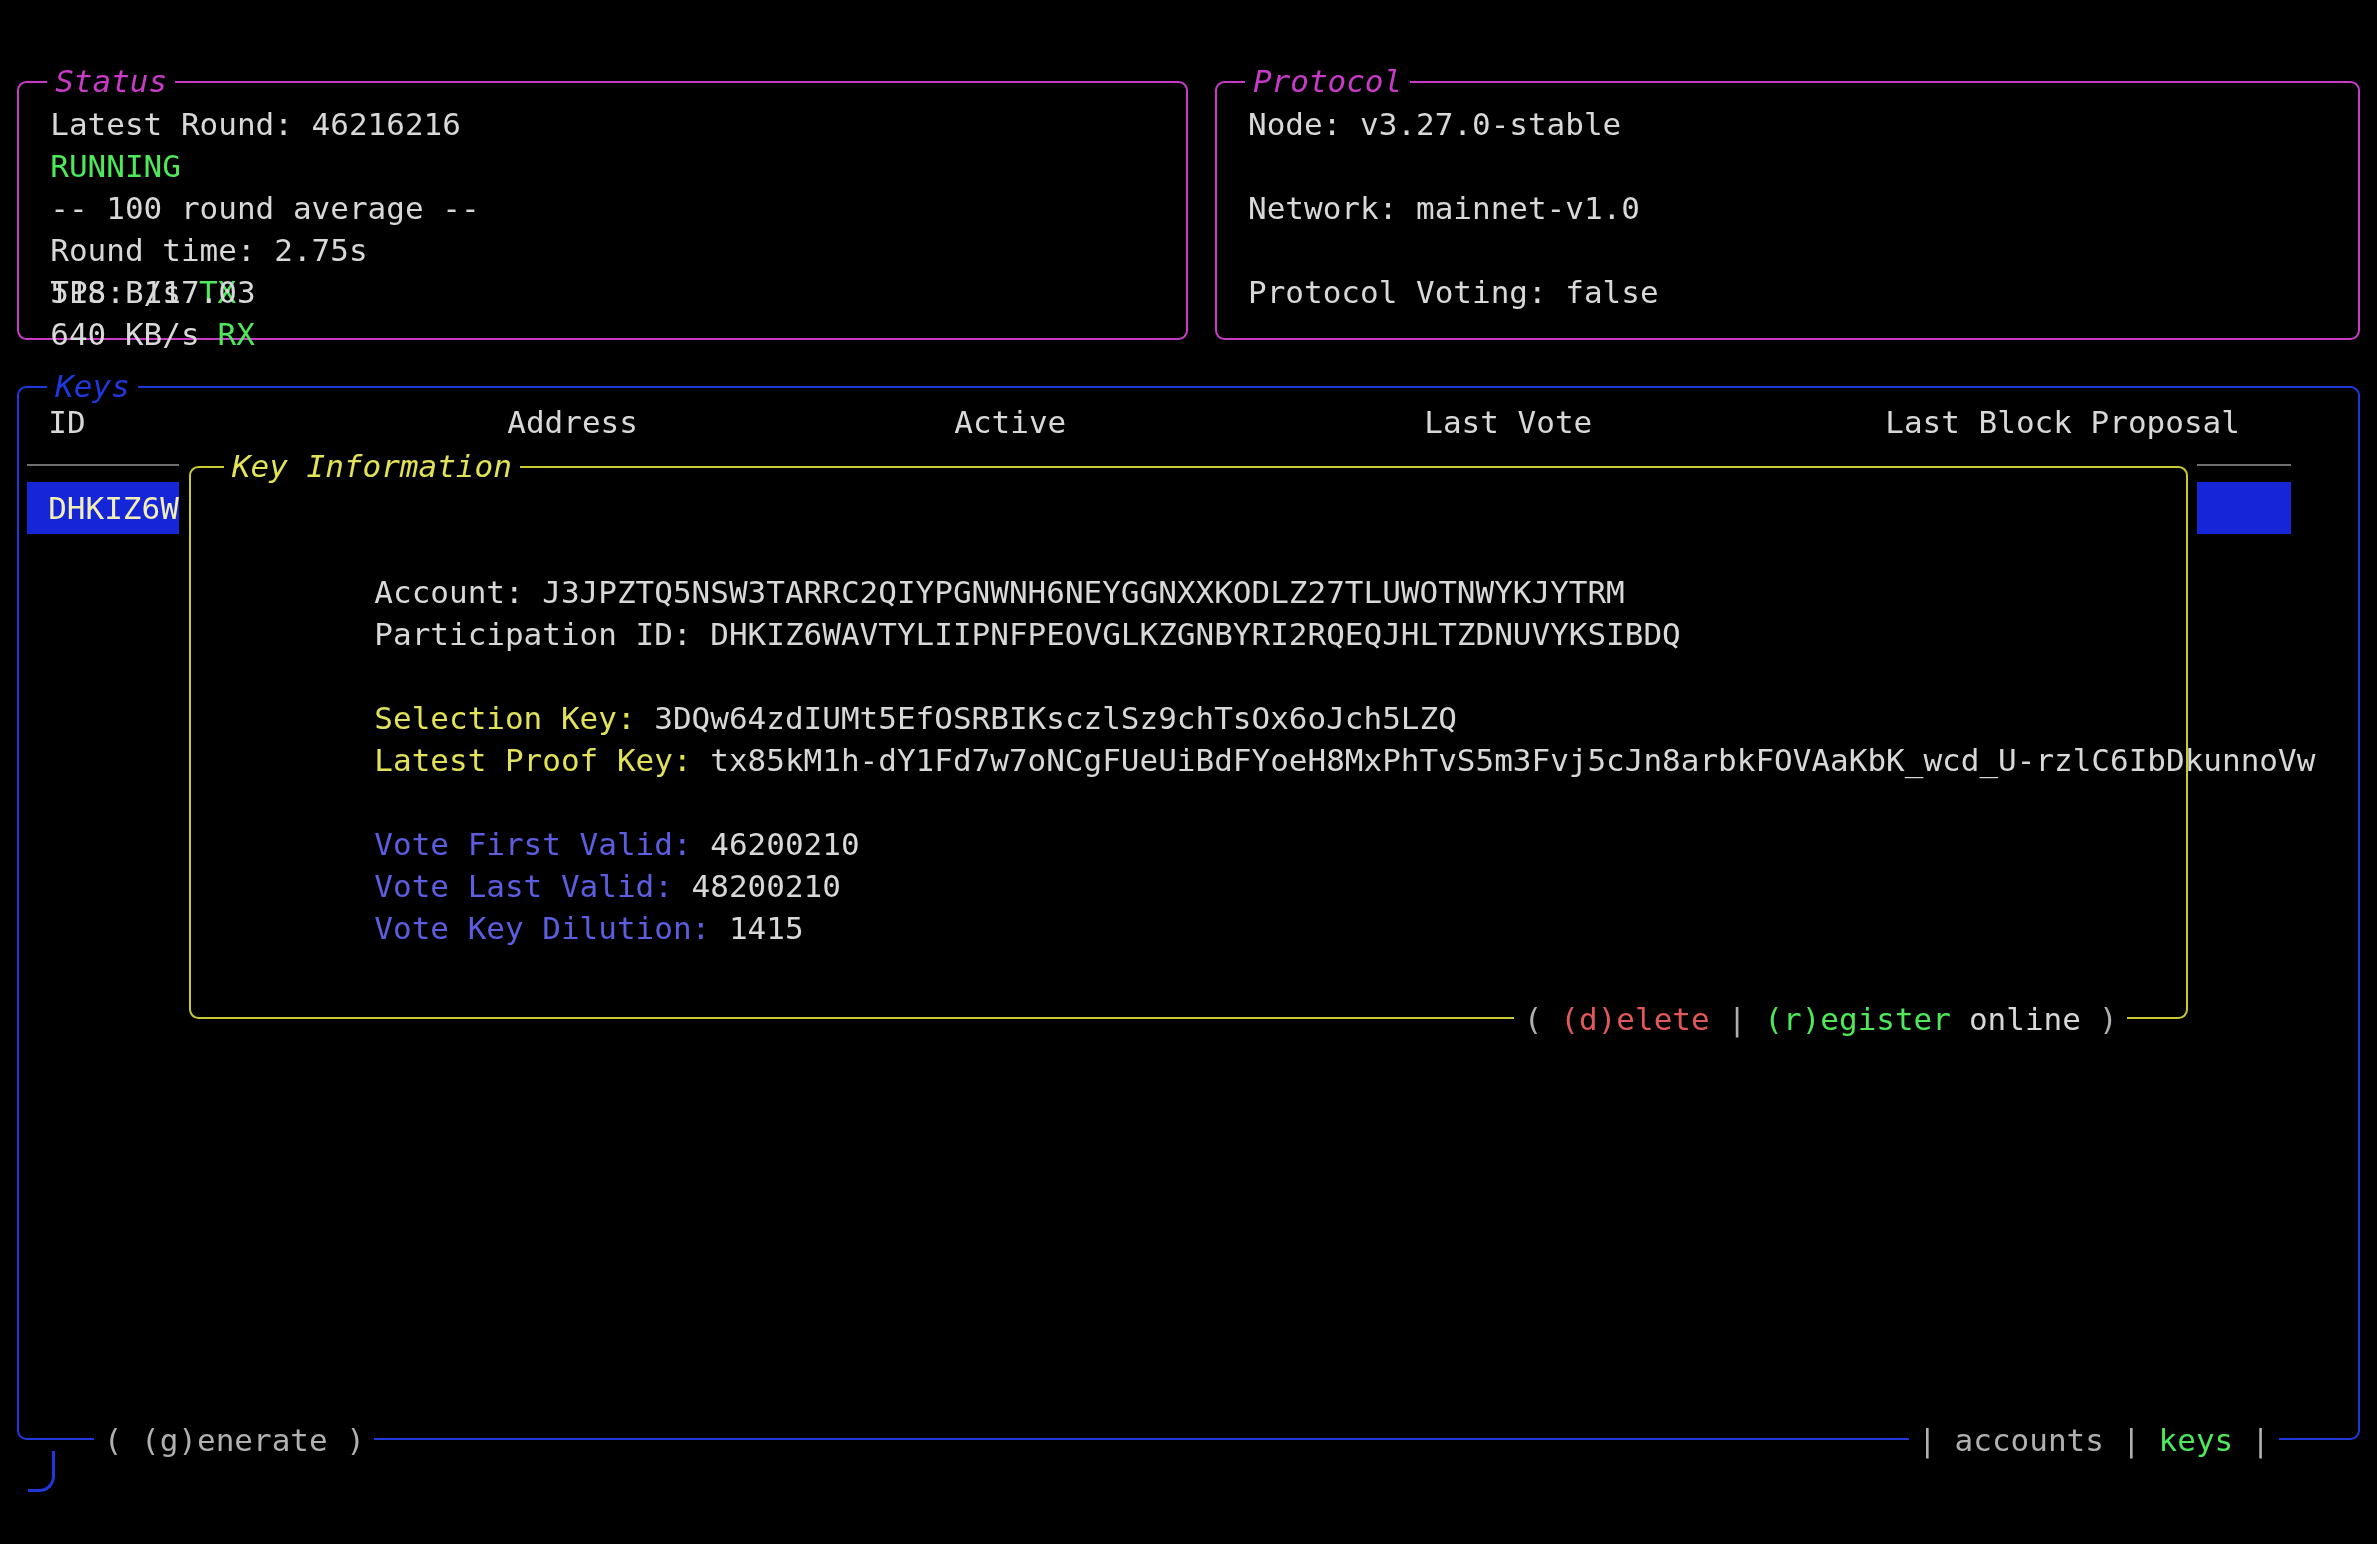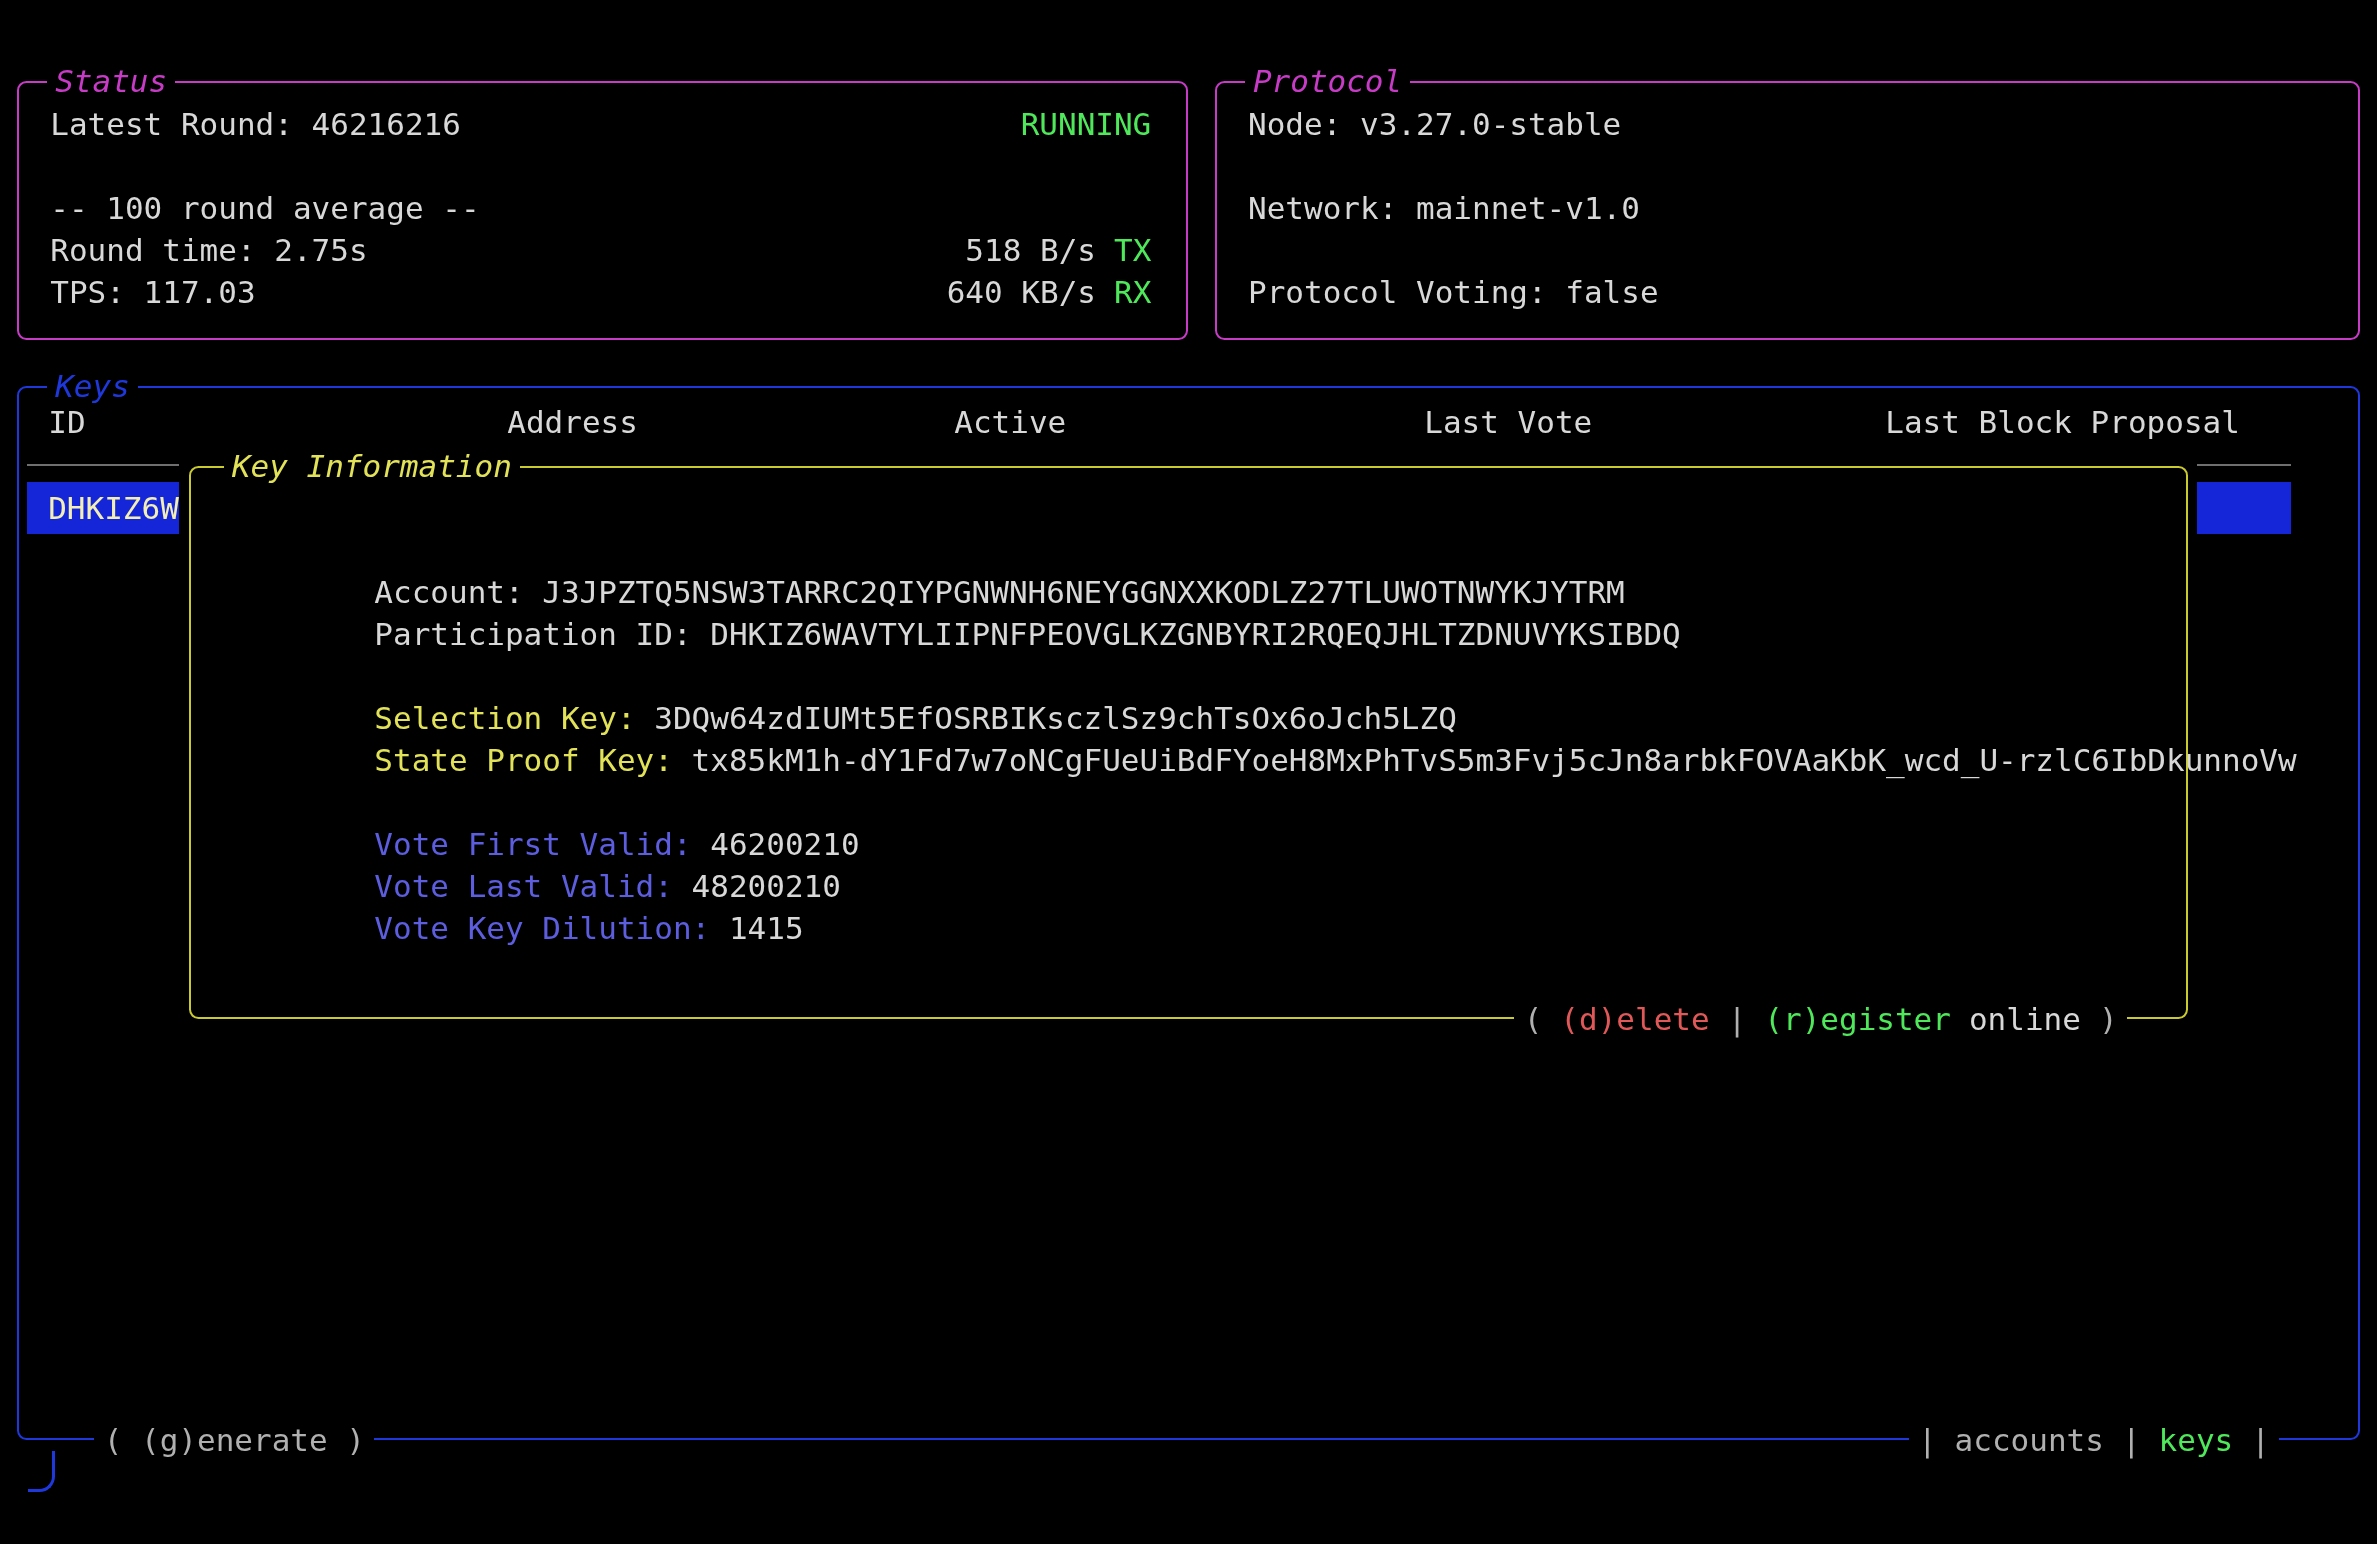"Latest Round: 46216216" .srow { flex-direction: none -> column }
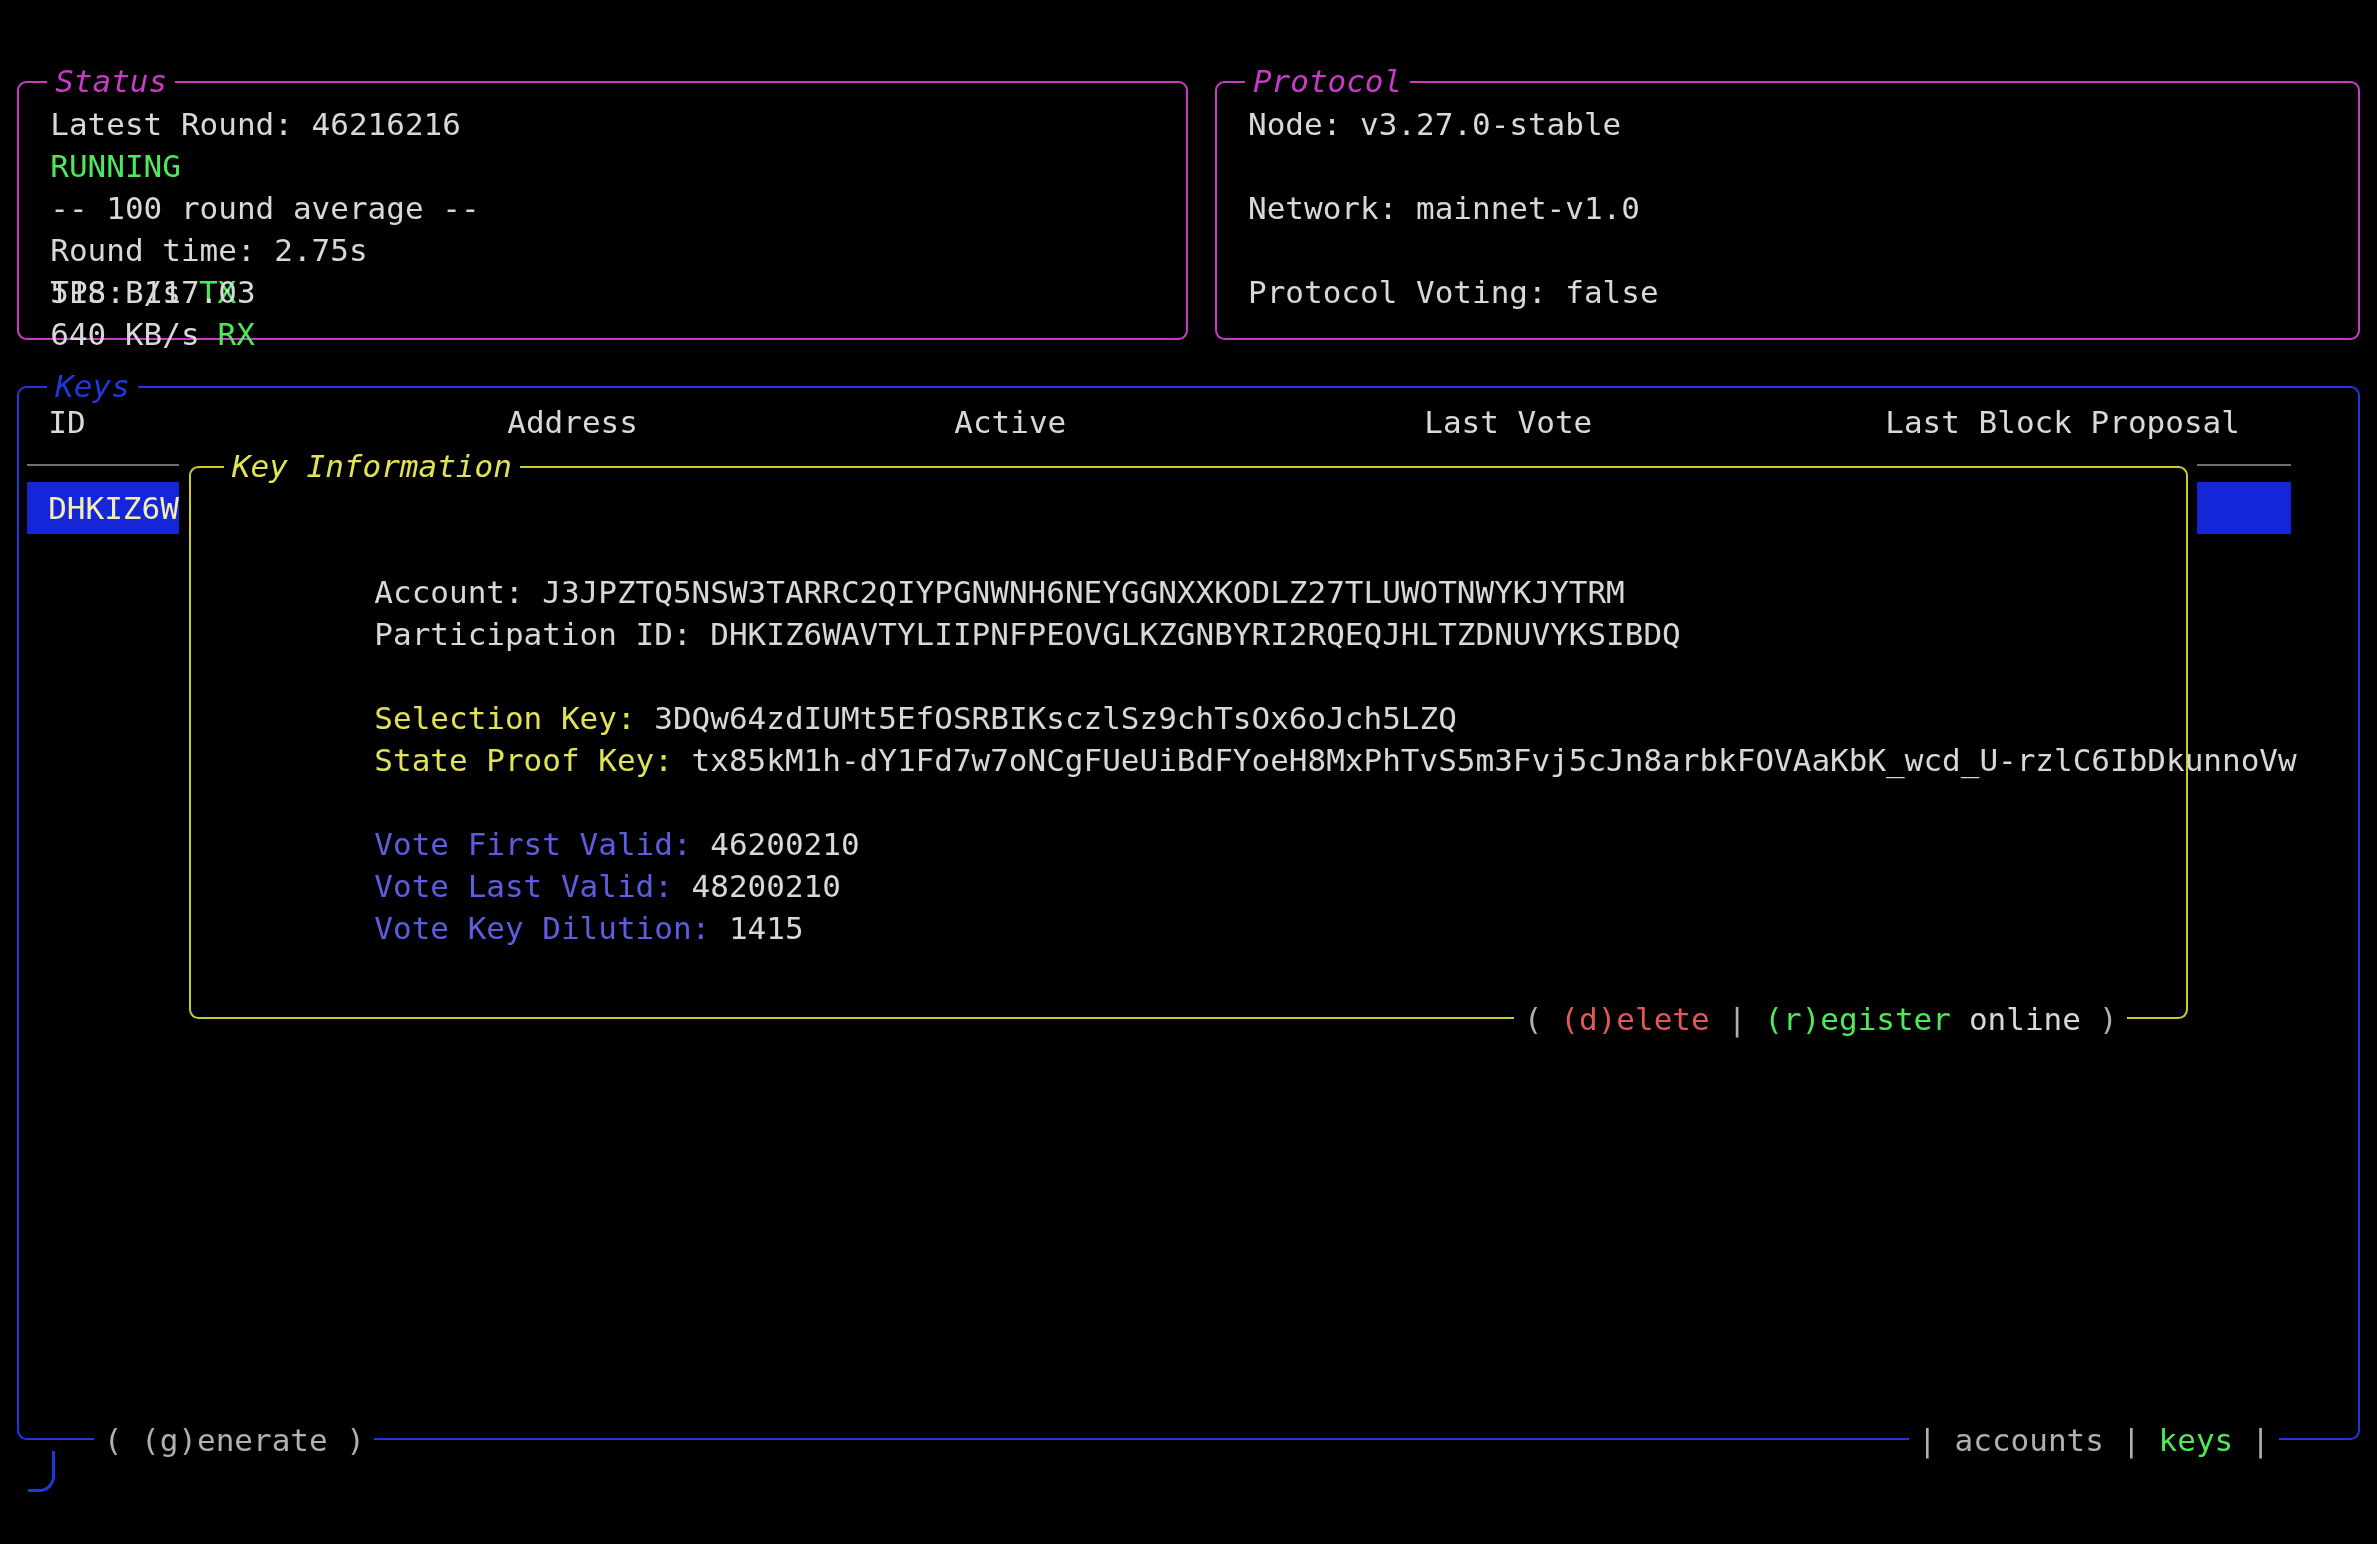"State Proof Key:" span.lab { text: State -> Latest }
